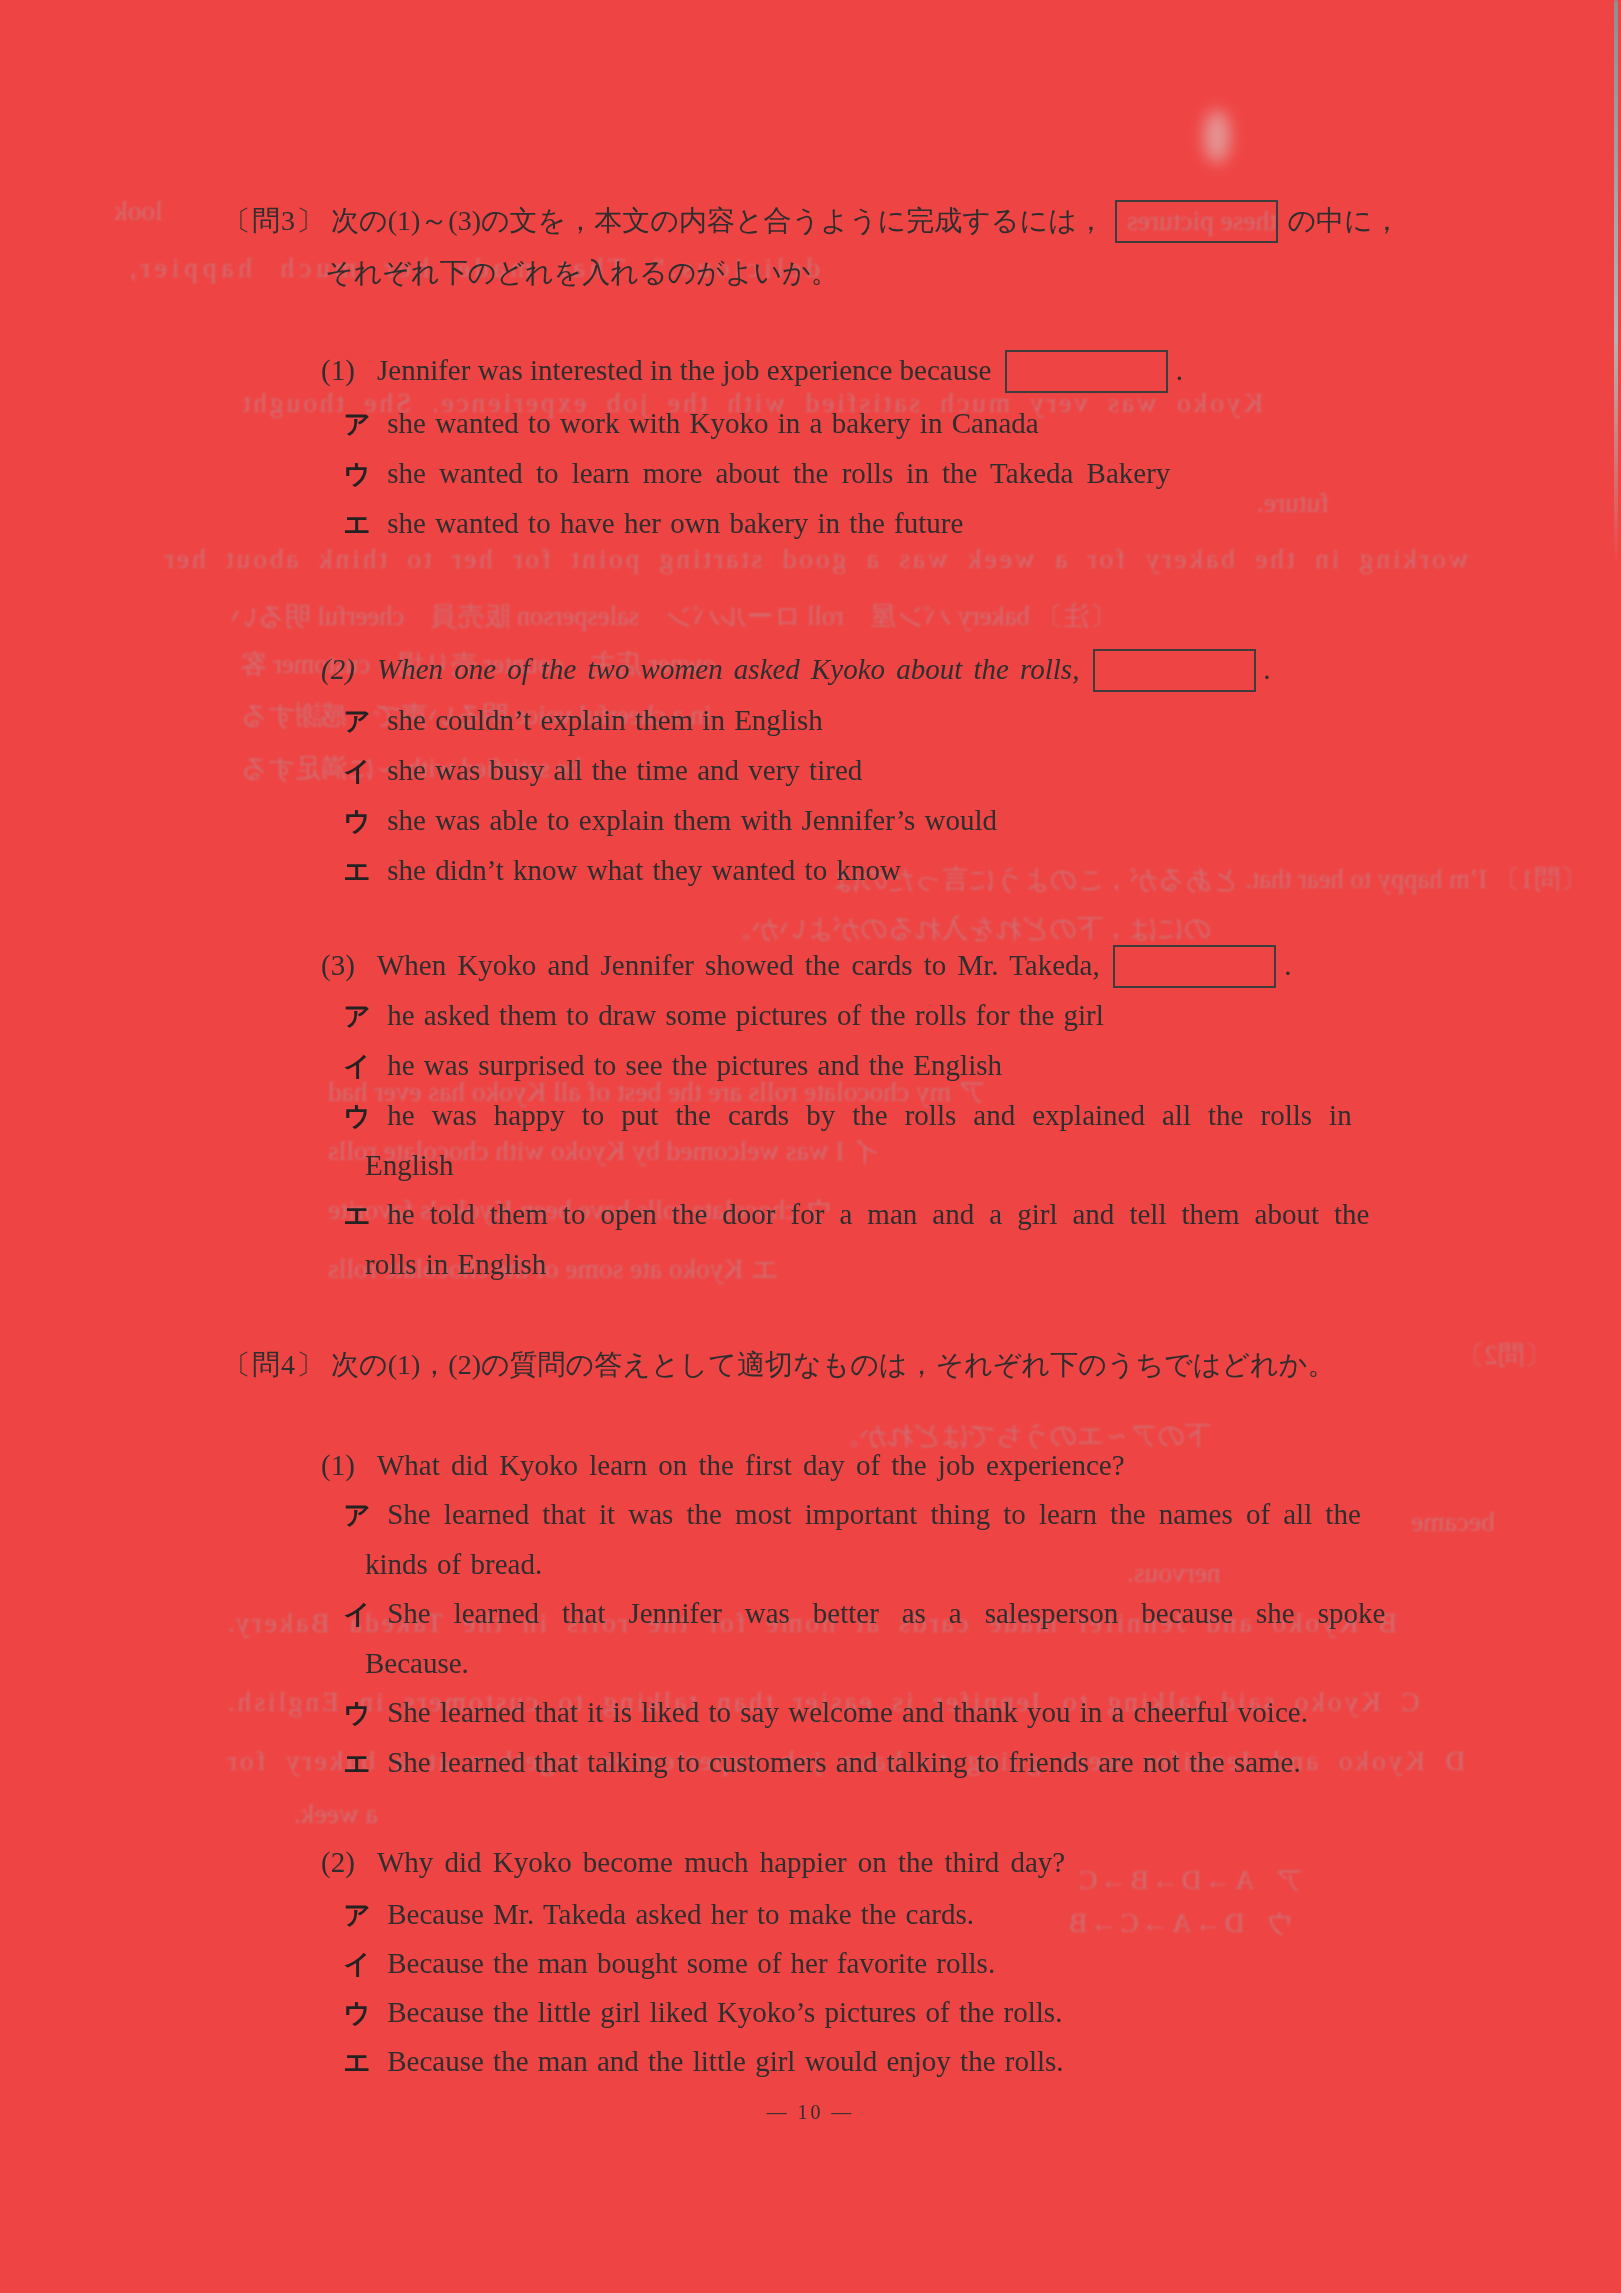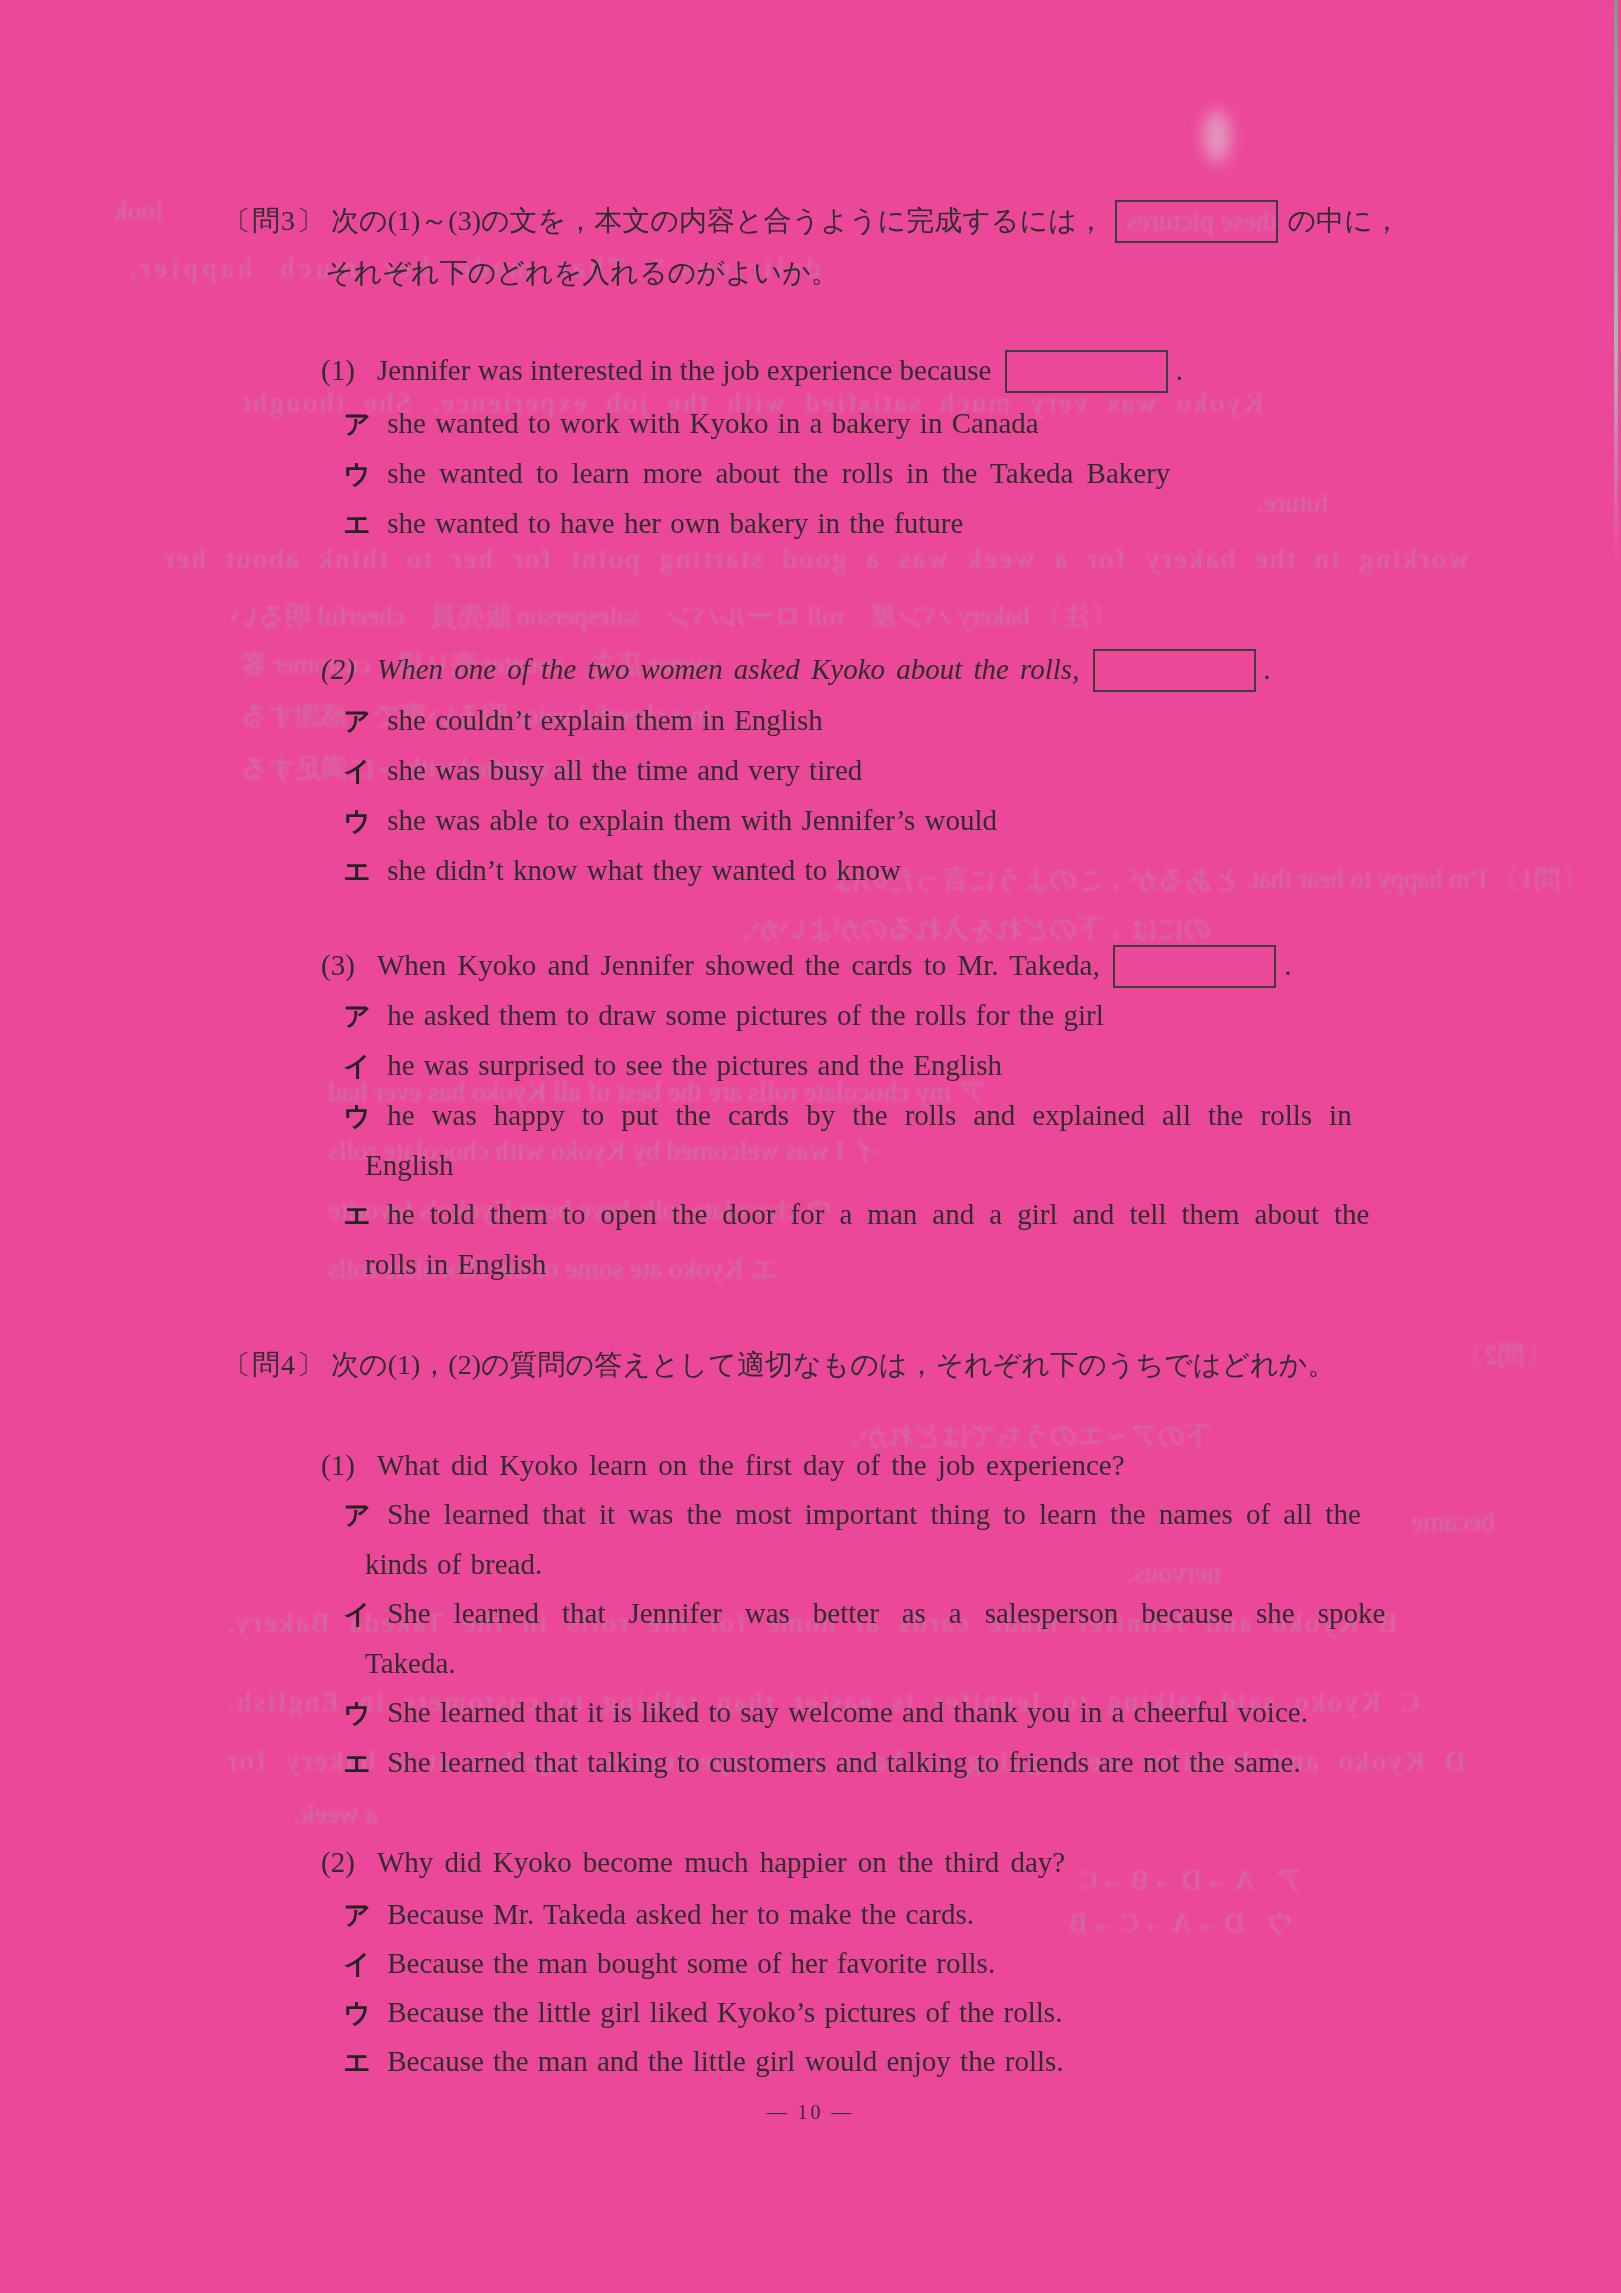"〔問3〕 次の(1)～(3)の文を，本文の内容と合うように完成するには，" .sheet { background: #ec4899 -> #ef4444 }
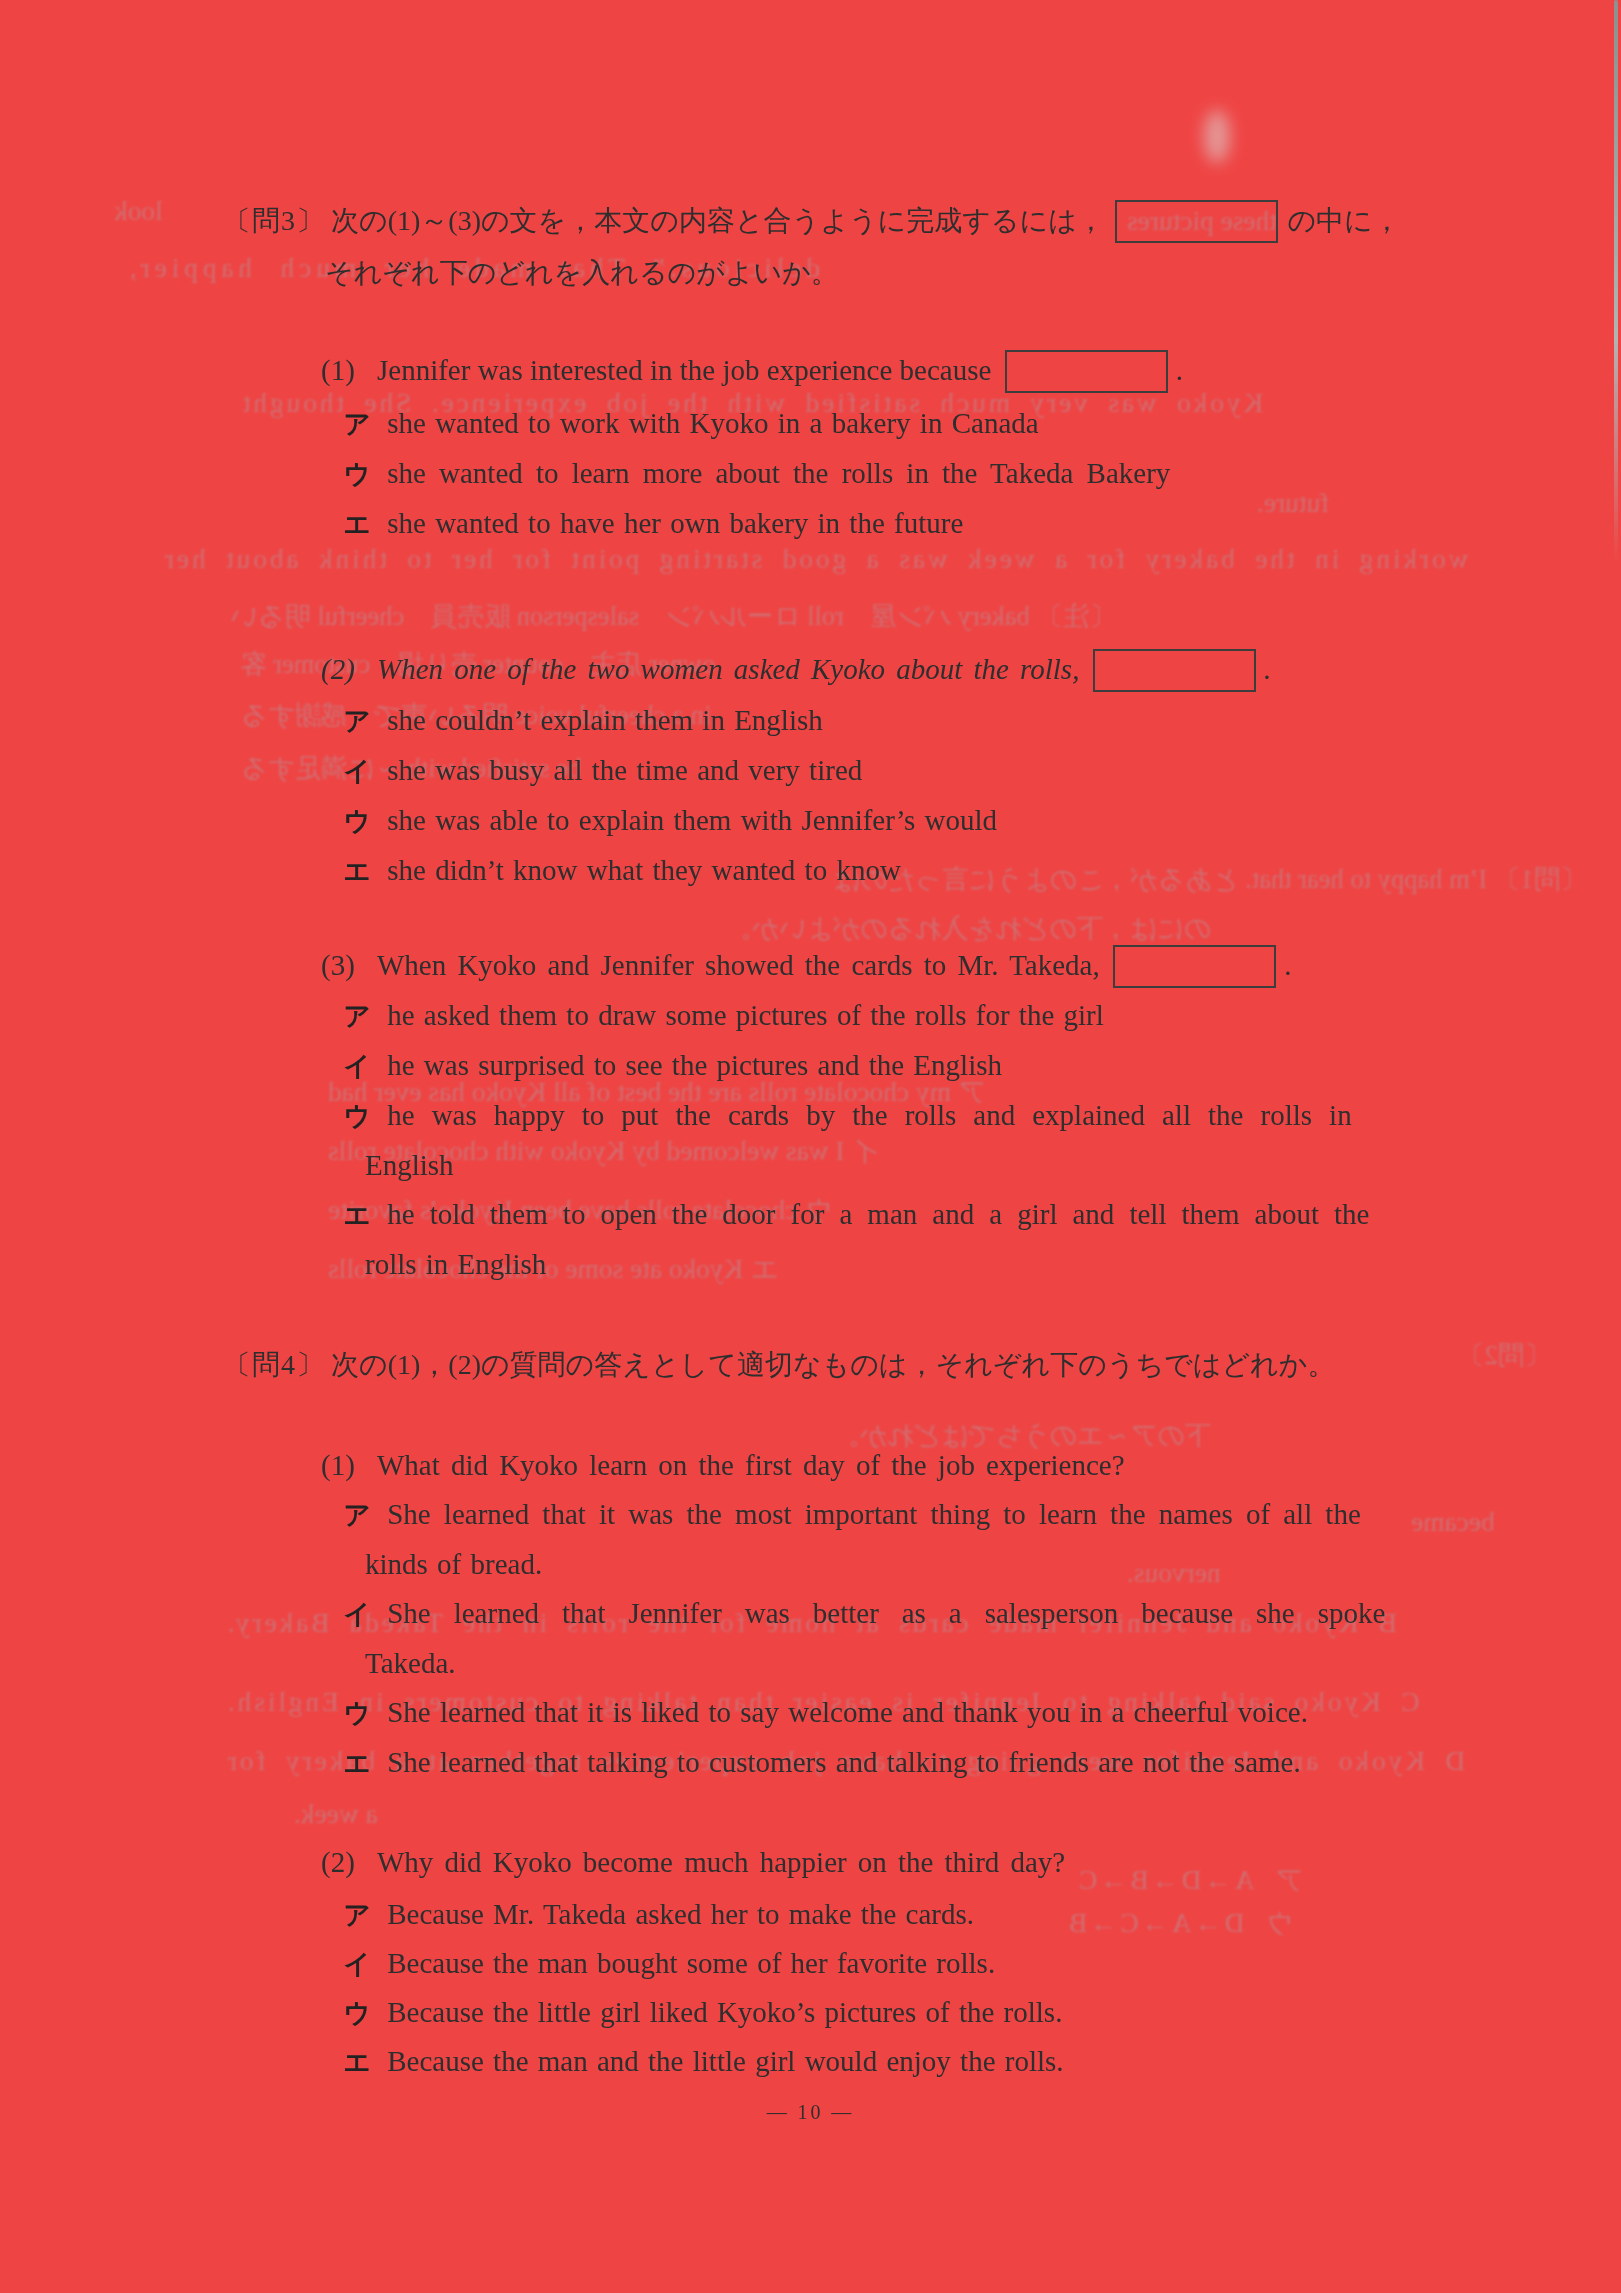"Takeda." span { text: Takeda -> Because }
